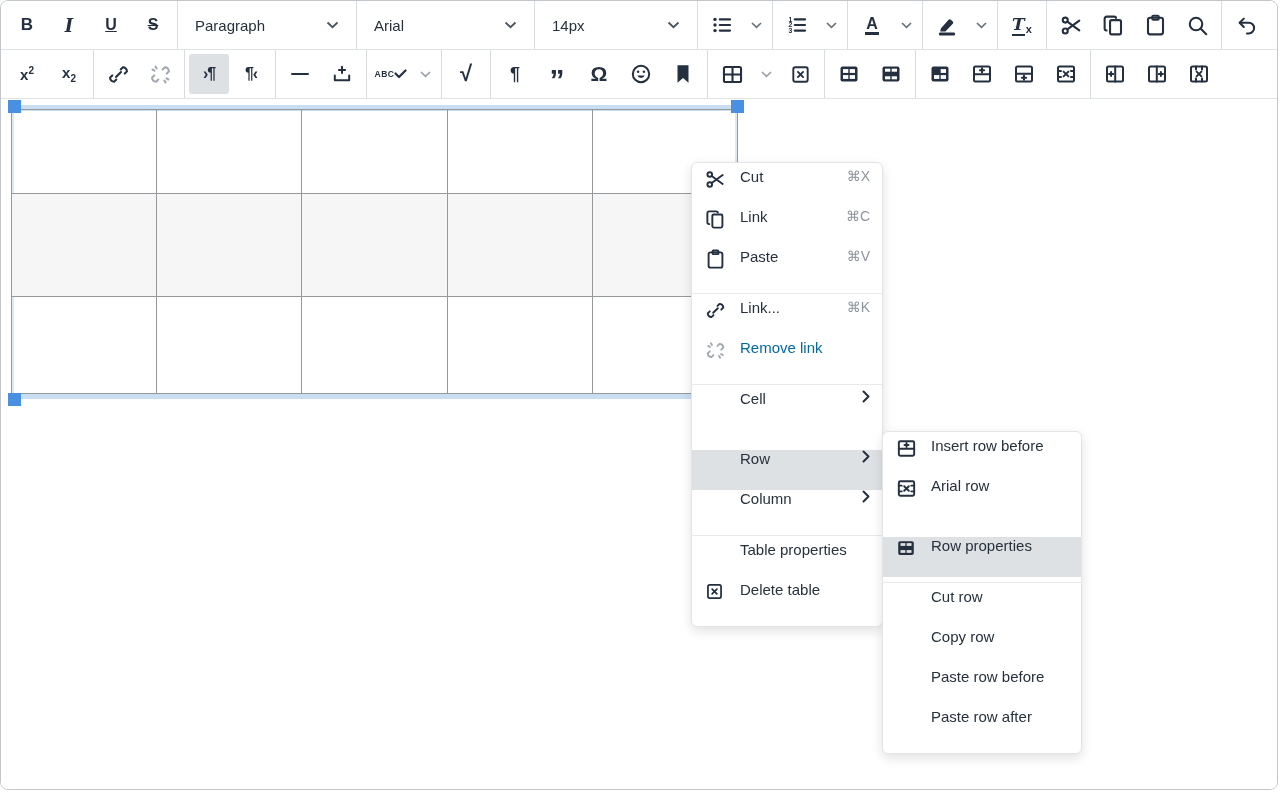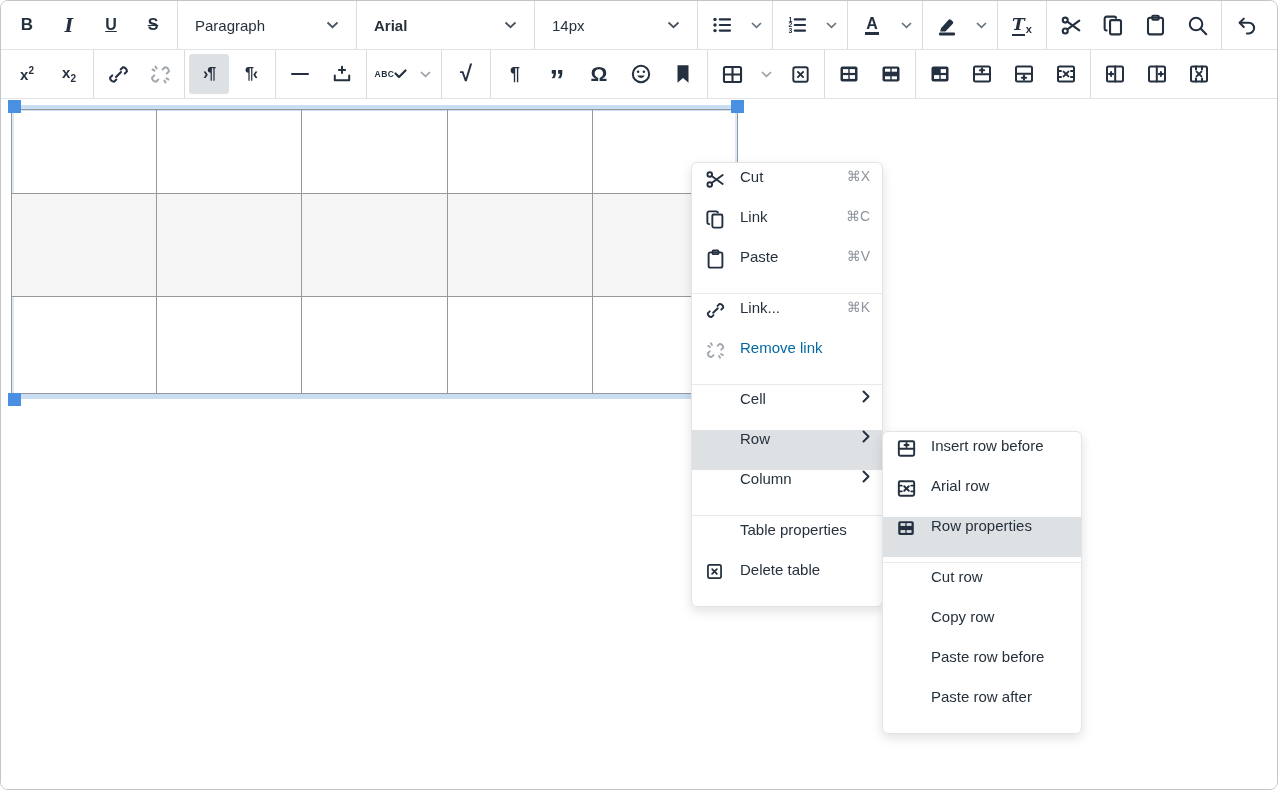"Arial" div.tb-select { font-weight: bold -> none }
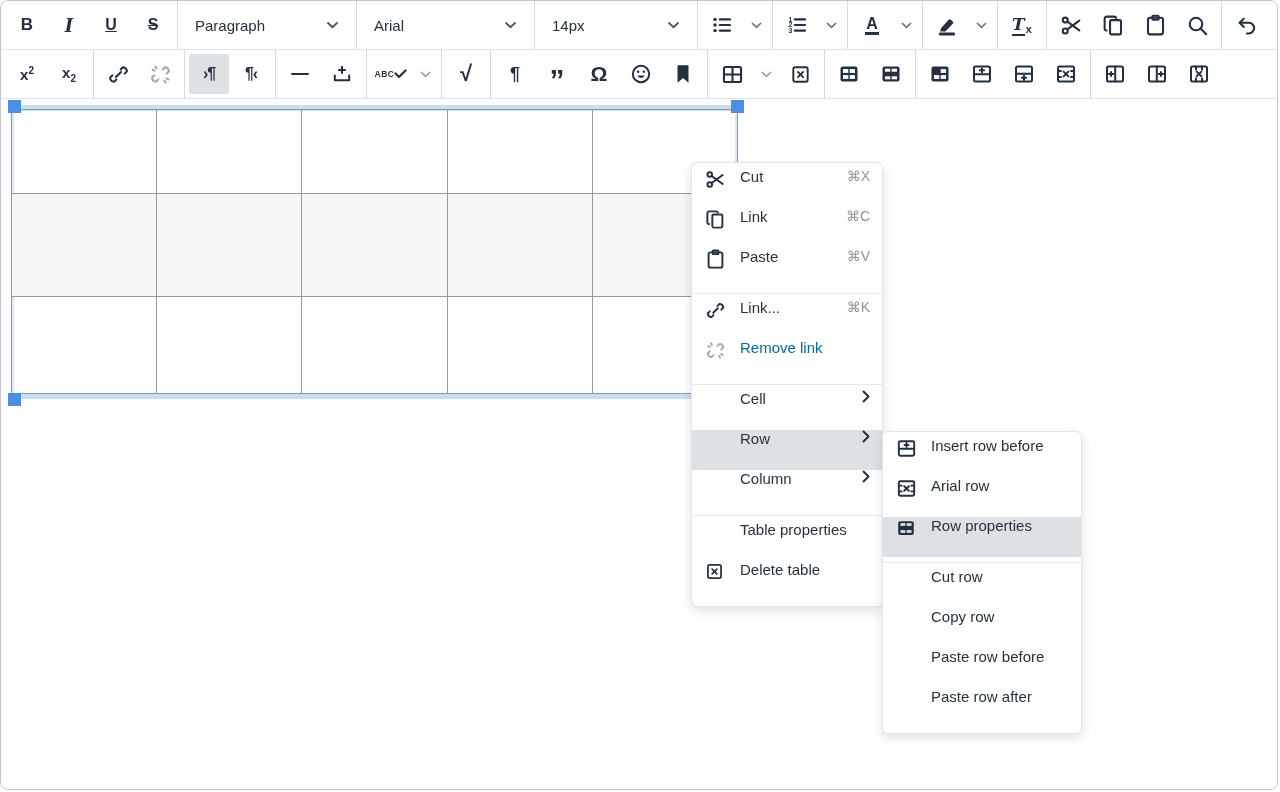"Row" .mi.hl { margin-top: none -> 20px }
